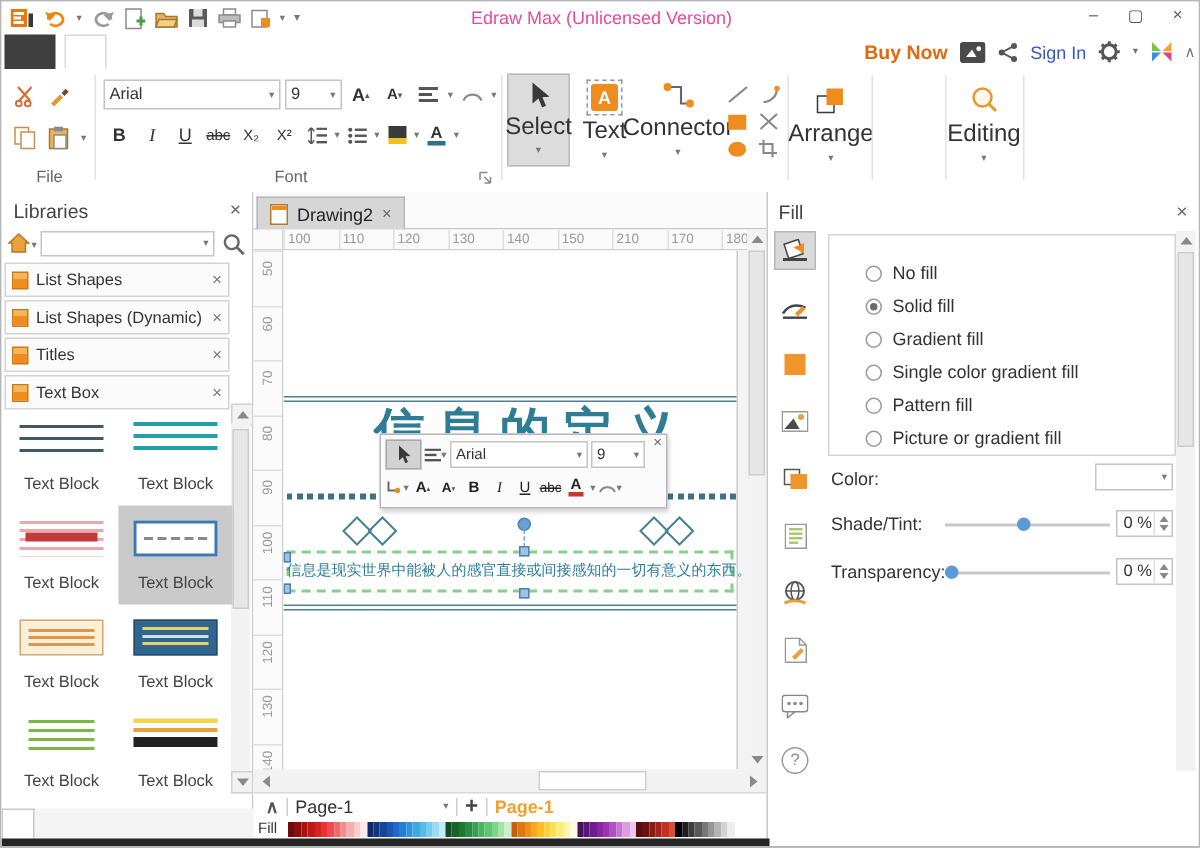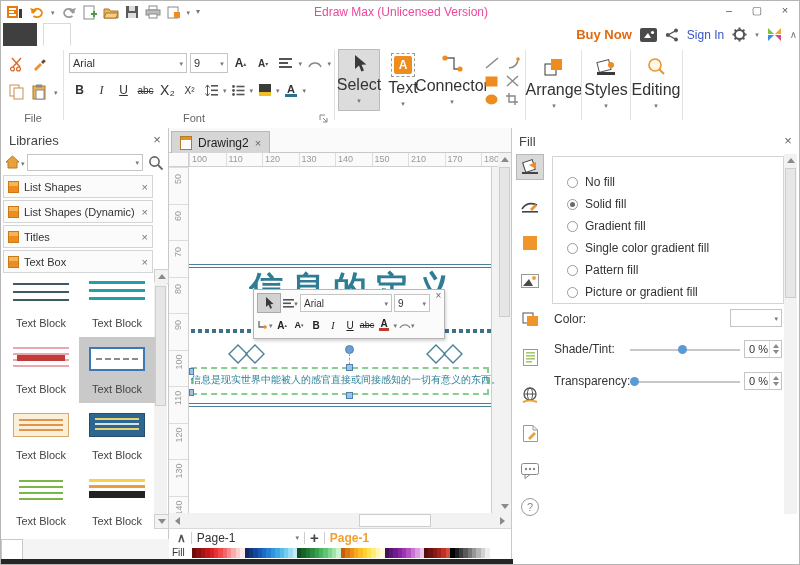"X₂" span.rbtn { font-size: 14px -> 10px }
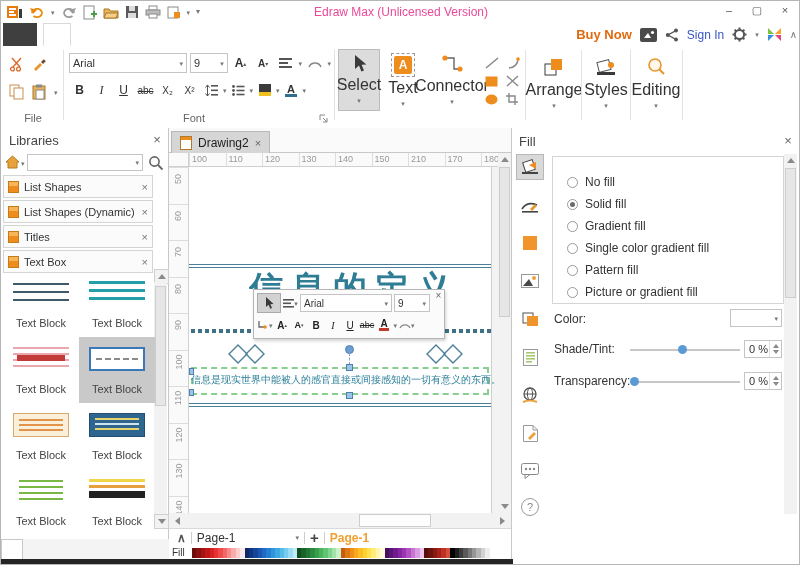"Styles" div.bigbtn { html: <div> <svg> <rect></rect> <rect></rect> <circle></circle> </svg> <span>Styles</span> <span>▾</span> </div> -> none }
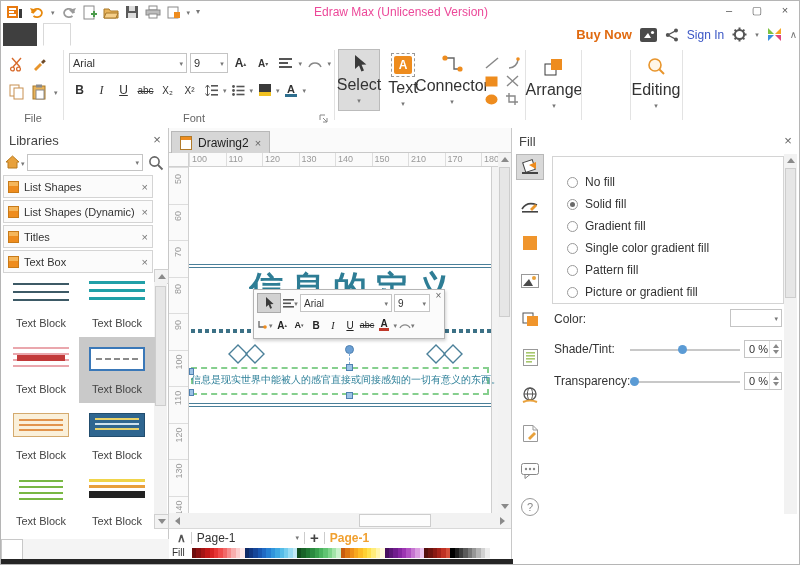"No fill" .optbox { padding: 14px 0 0 14px -> 14px 0 0 24px }
